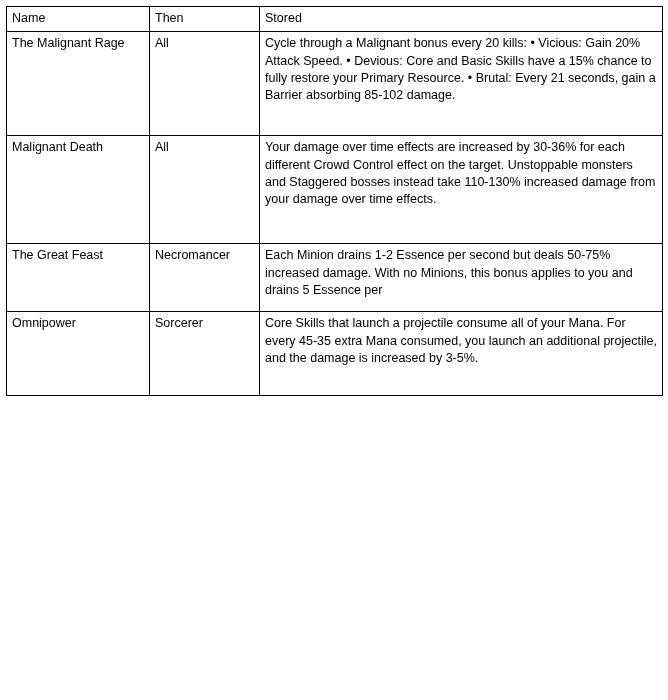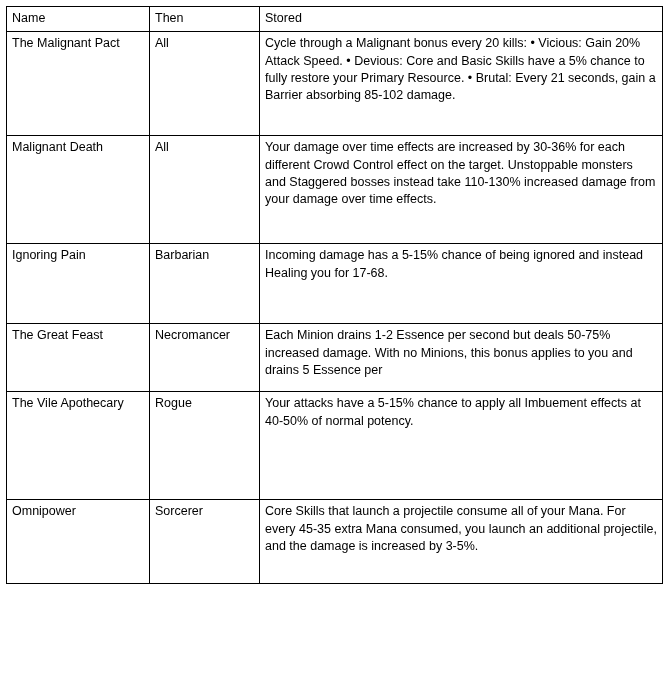"The Malignant Pact" td { text: Pact -> Rage }
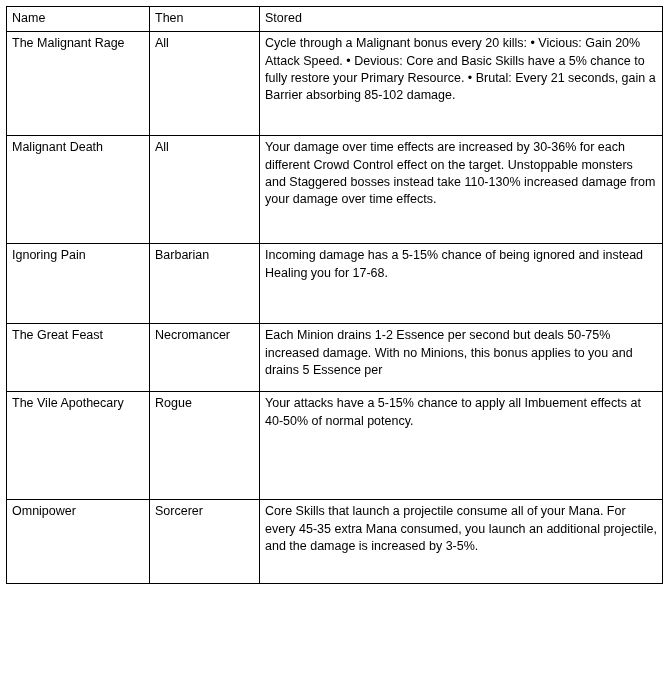"Cycle through a Malignant bonus" td { text: 5% -> 15% }
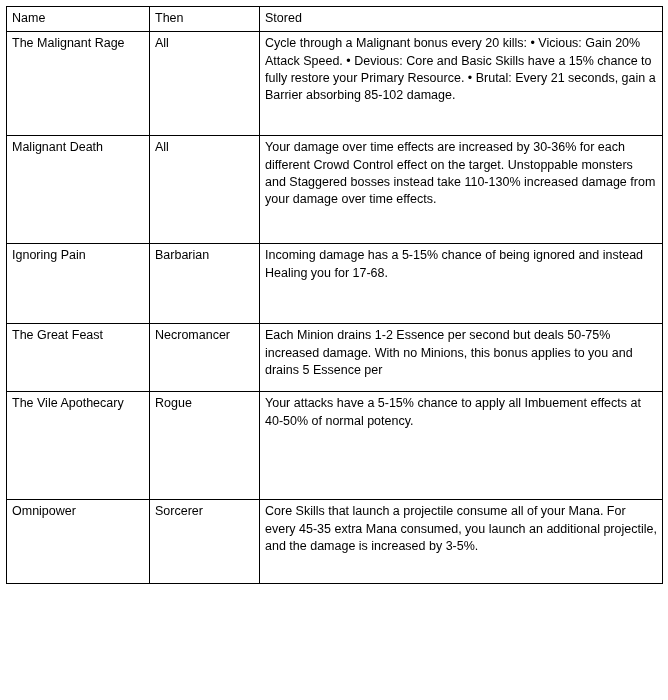"Ignoring Pain" tr.r-ignoring { html: <tr> <td>Ignoring Pain</td> <td>Barbarian</td> <td>Incoming damage has a 5-15% chance of being ignored and instead Healing you for 17-68.</td> </tr> -> none }
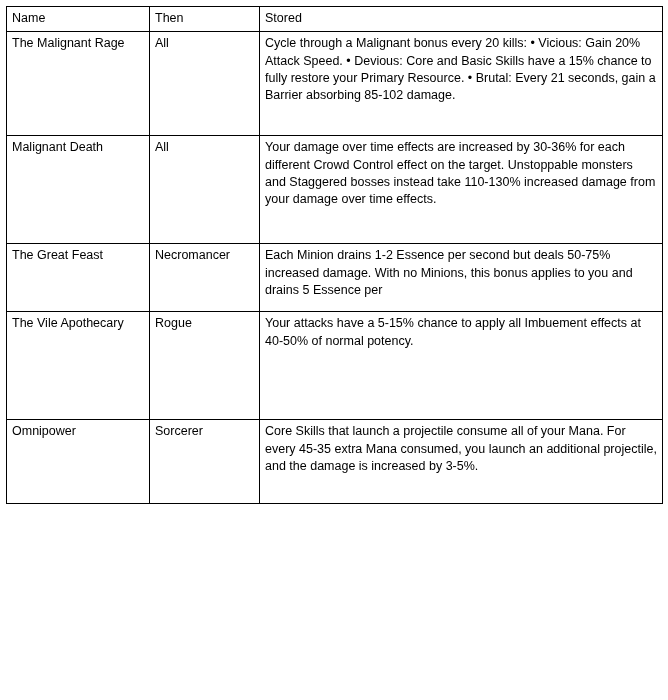"The Vile Apothecary" tr.r-vile { html: <tr> <td>The Vile Apothecary</td> <td>Rogue</td> <td>Your attacks have a 5-15% chance to apply all Imbuement effects at 40-50% of normal potency.</td> </tr> -> none }
